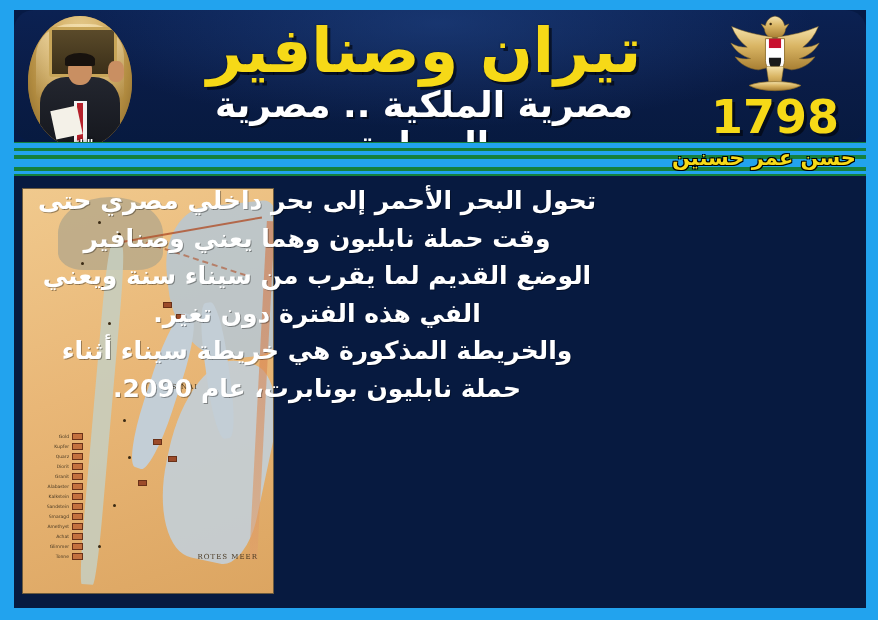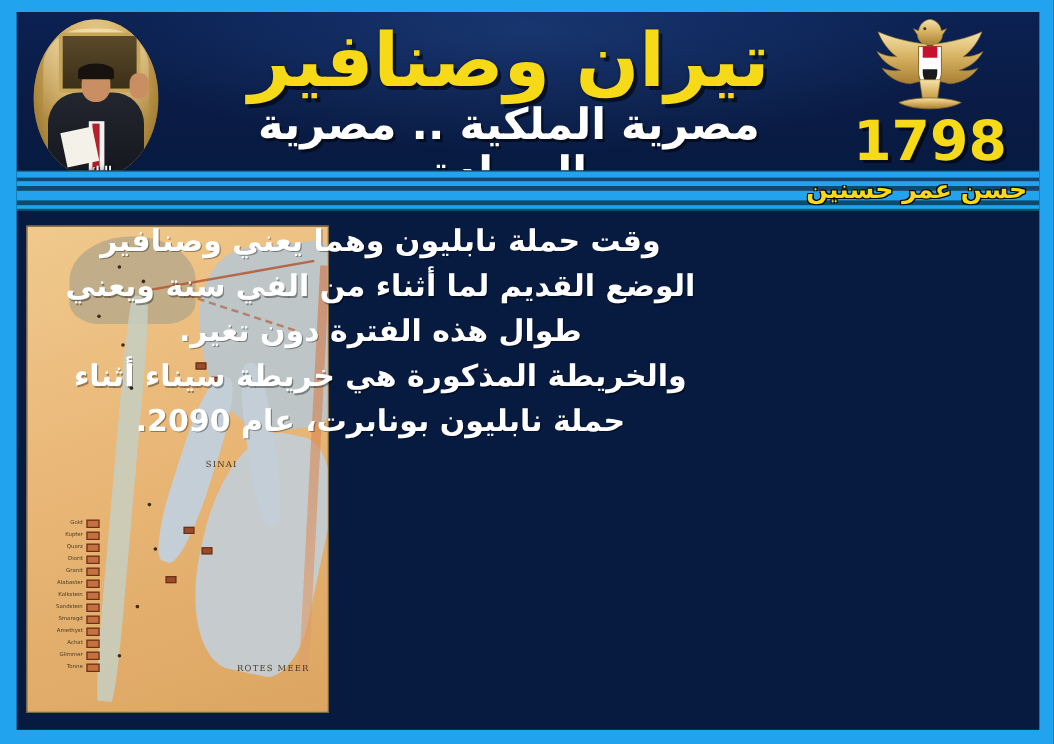"تيران وصنافير" .header { border-radius: none -> 20px }
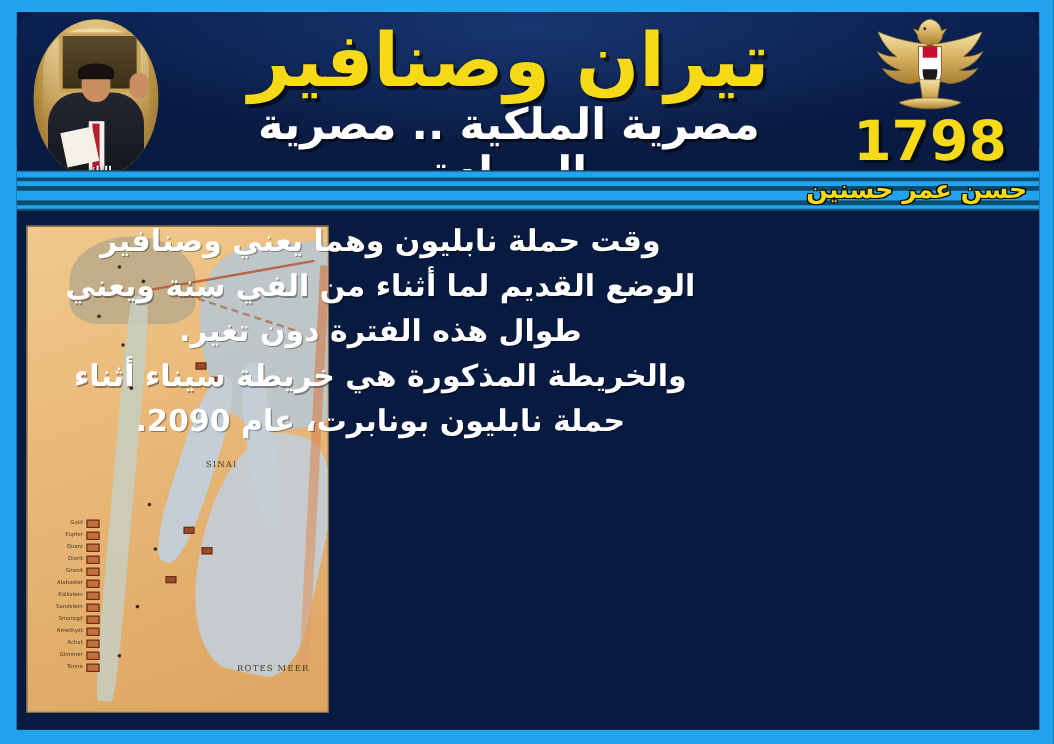"حسن عمر حسنين" .band { background: #0c4a6e -> #15803d }
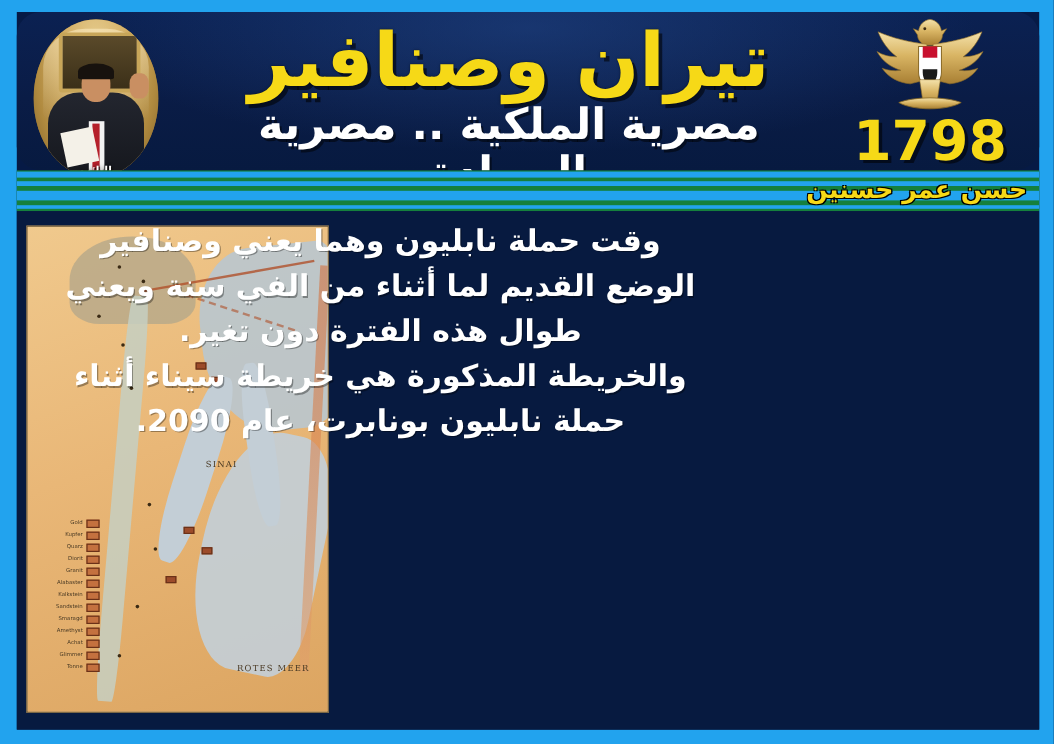"تحول البحر الأحمر إلى بحر" p { html: none -> <p>تحول البحر الأحمر إلى بحر داخلي مصري حتى</p> }
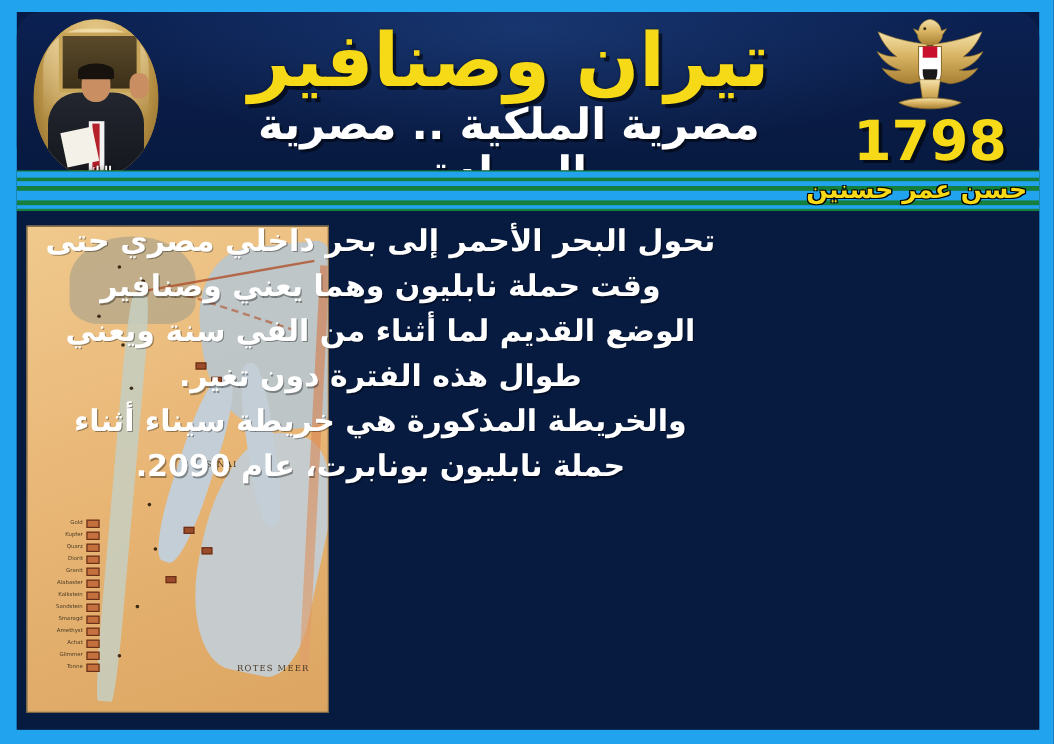"الوضع القديم لما أثناء من" p { text: أثناء من الفي -> يقرب من سيناء }
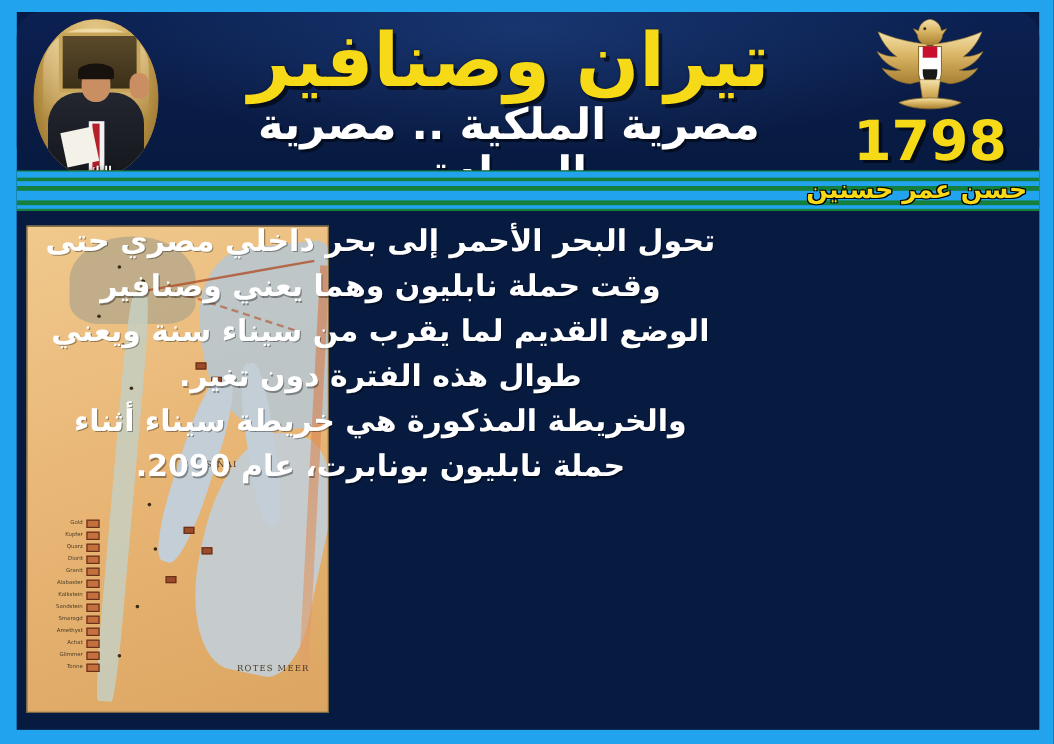"طوال هذه الفترة دون تغير." p { text: طوال -> الفي }
